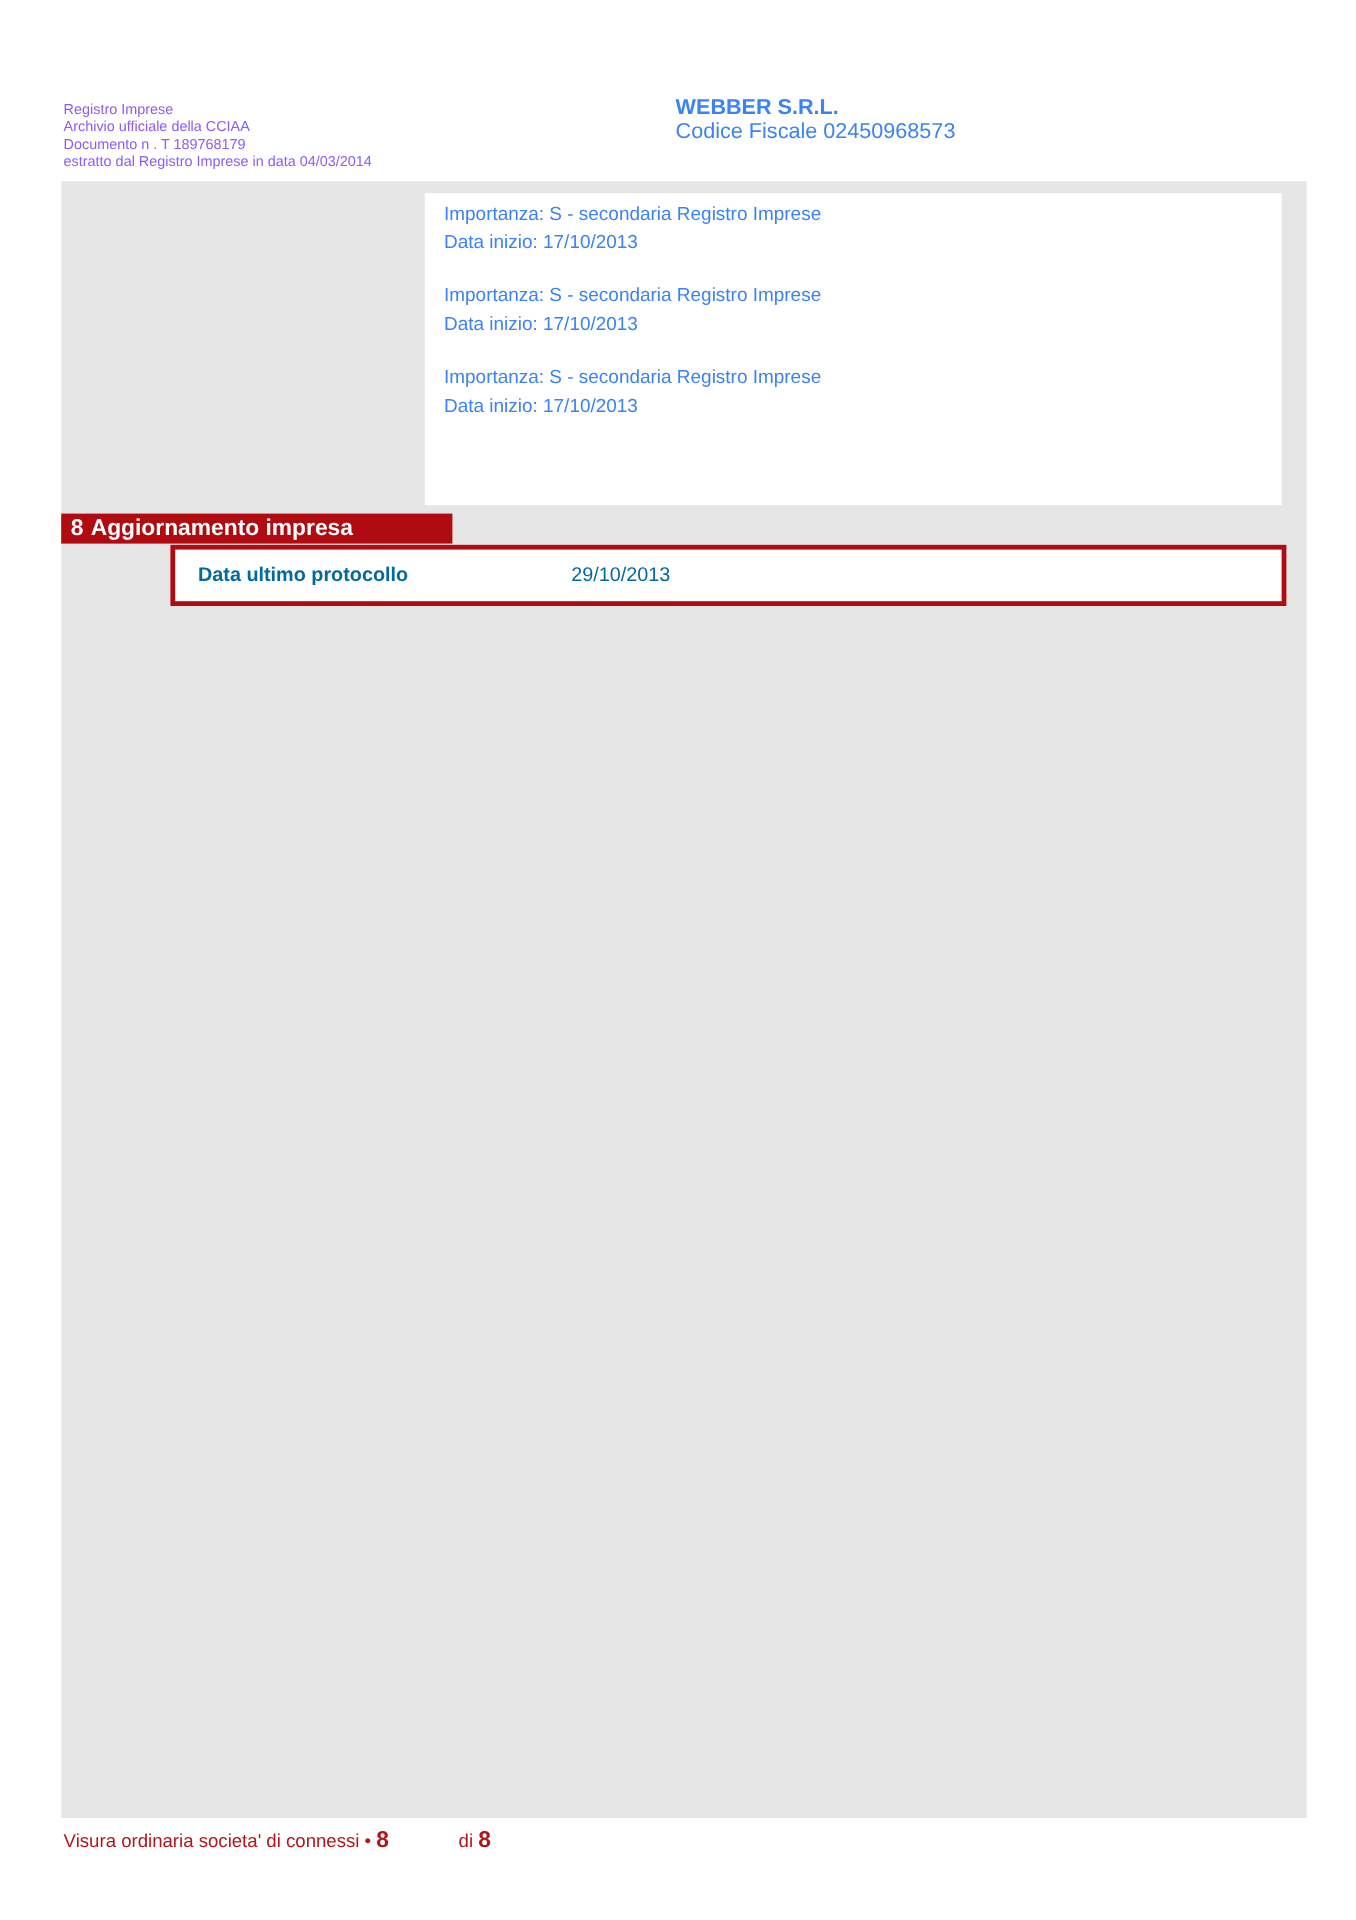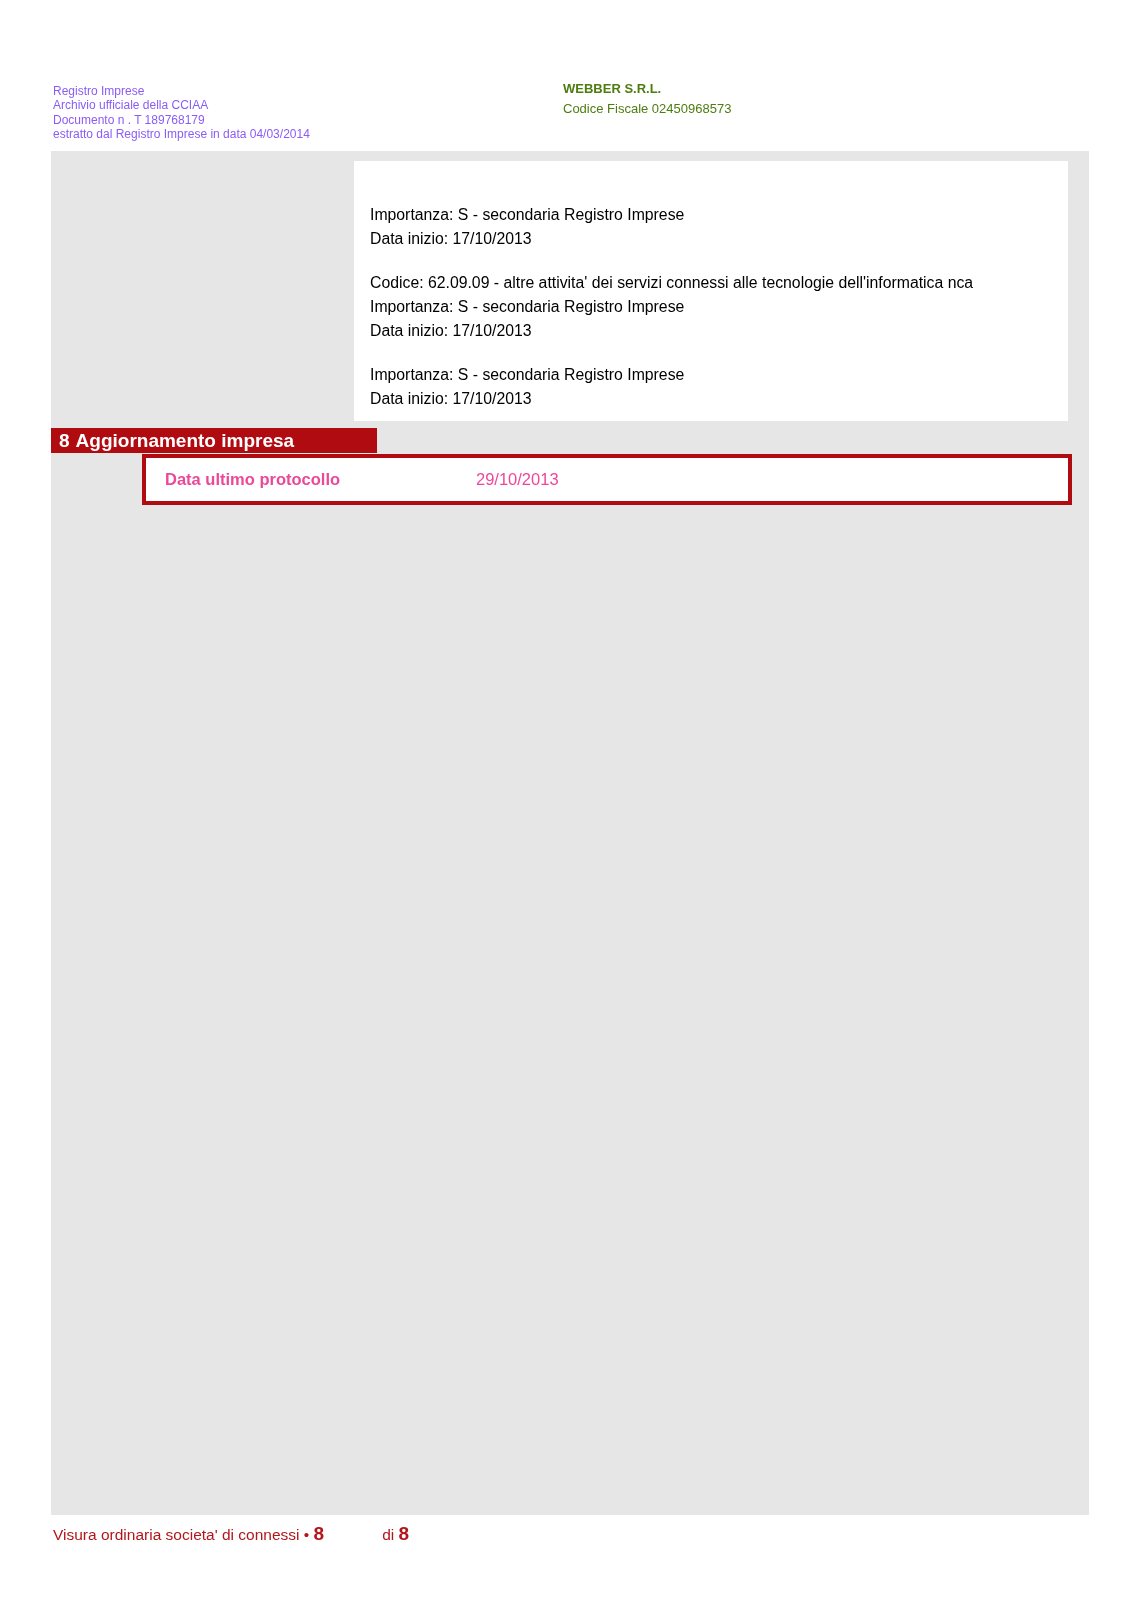"WEBBER S.R.L." #hdr-right { color: #4d7c0f -> #3b82f6; font-size: 13px -> 18px }
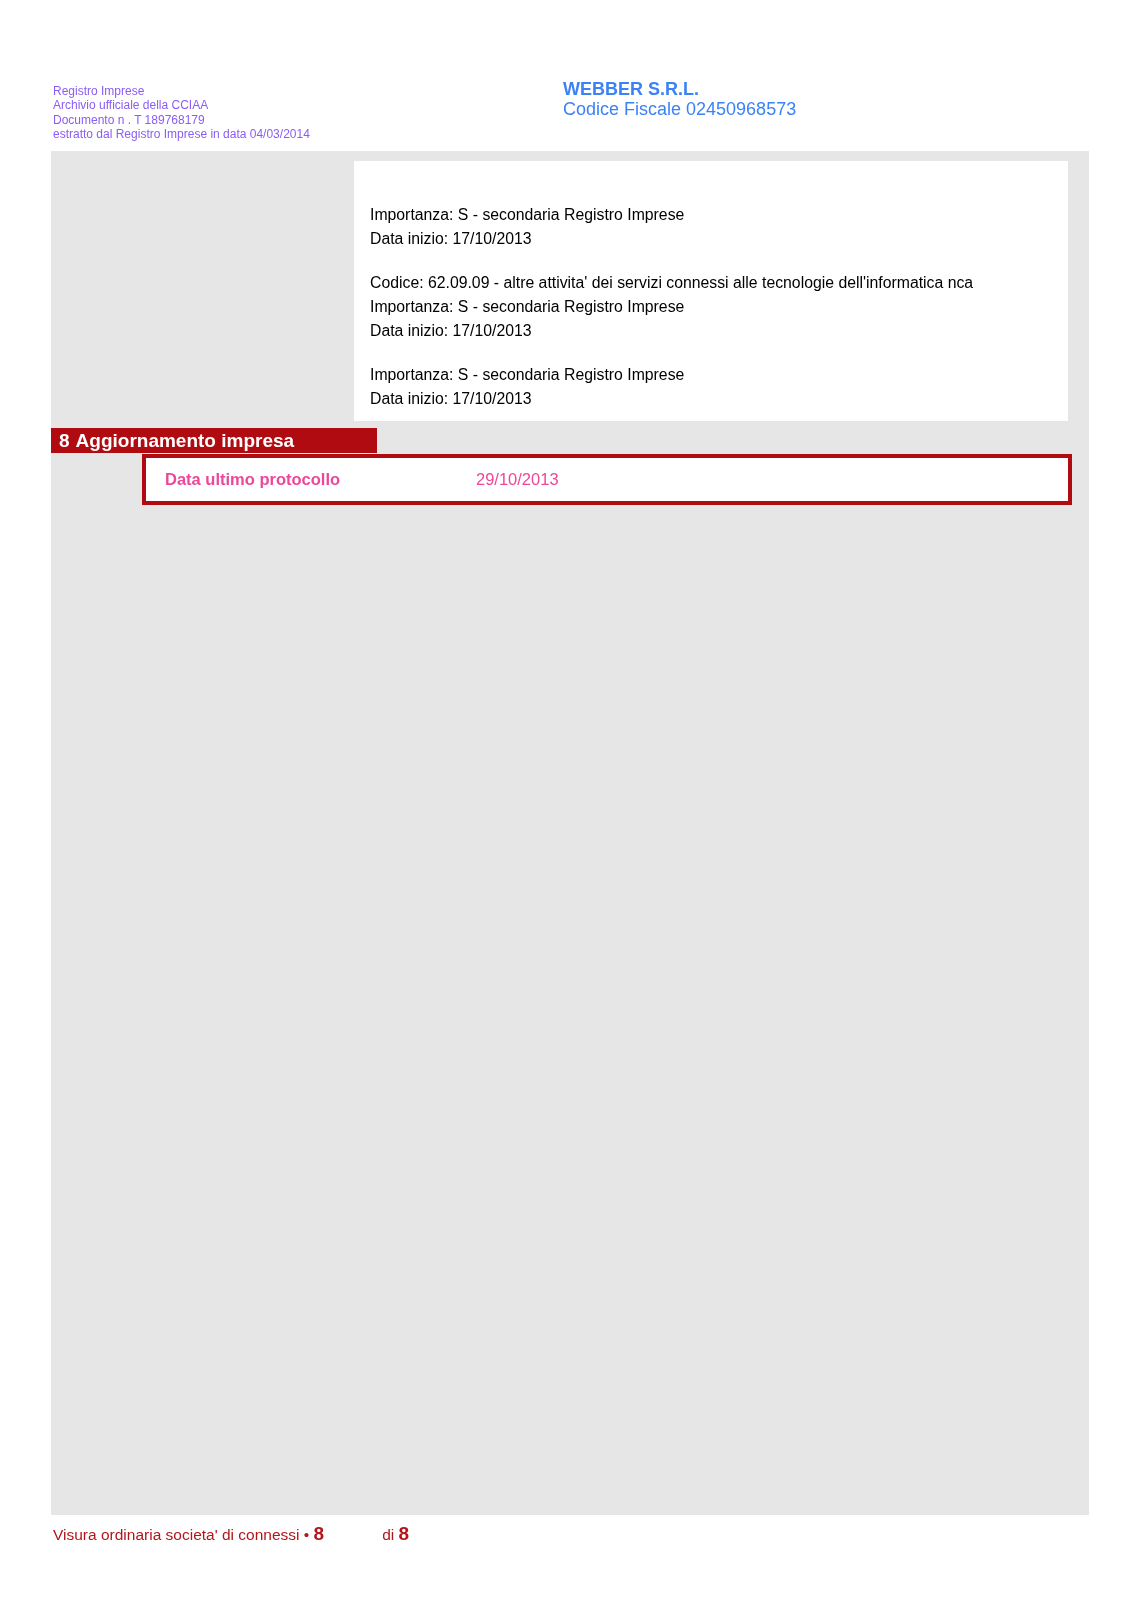"Importanza: S - secondaria Registro" #activity-blocks { color: #000000 -> #3b82f6; margin-top: 36px -> none }
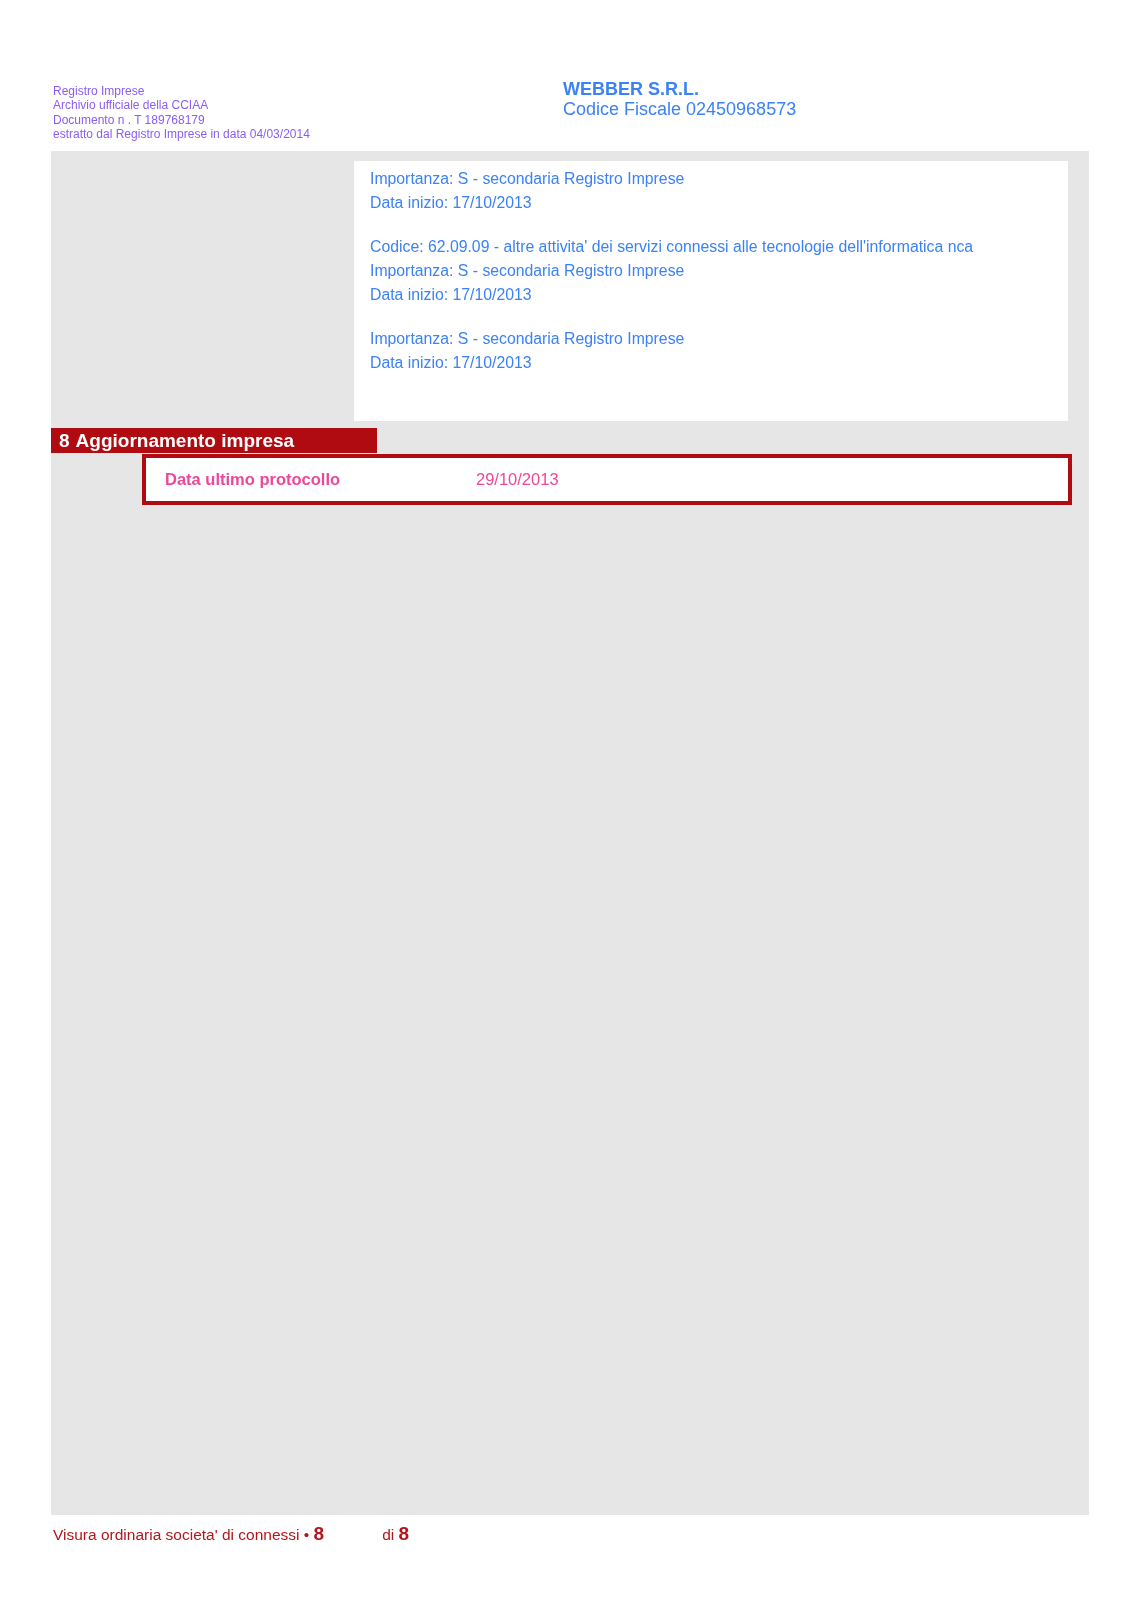"Codice: 62.09.09 - altre attivita'" div.line { html: <div>Codice: 62.09.09 - altre attivita' dei servizi connessi alle tecnologie dell'informatica nca</div> -> none }
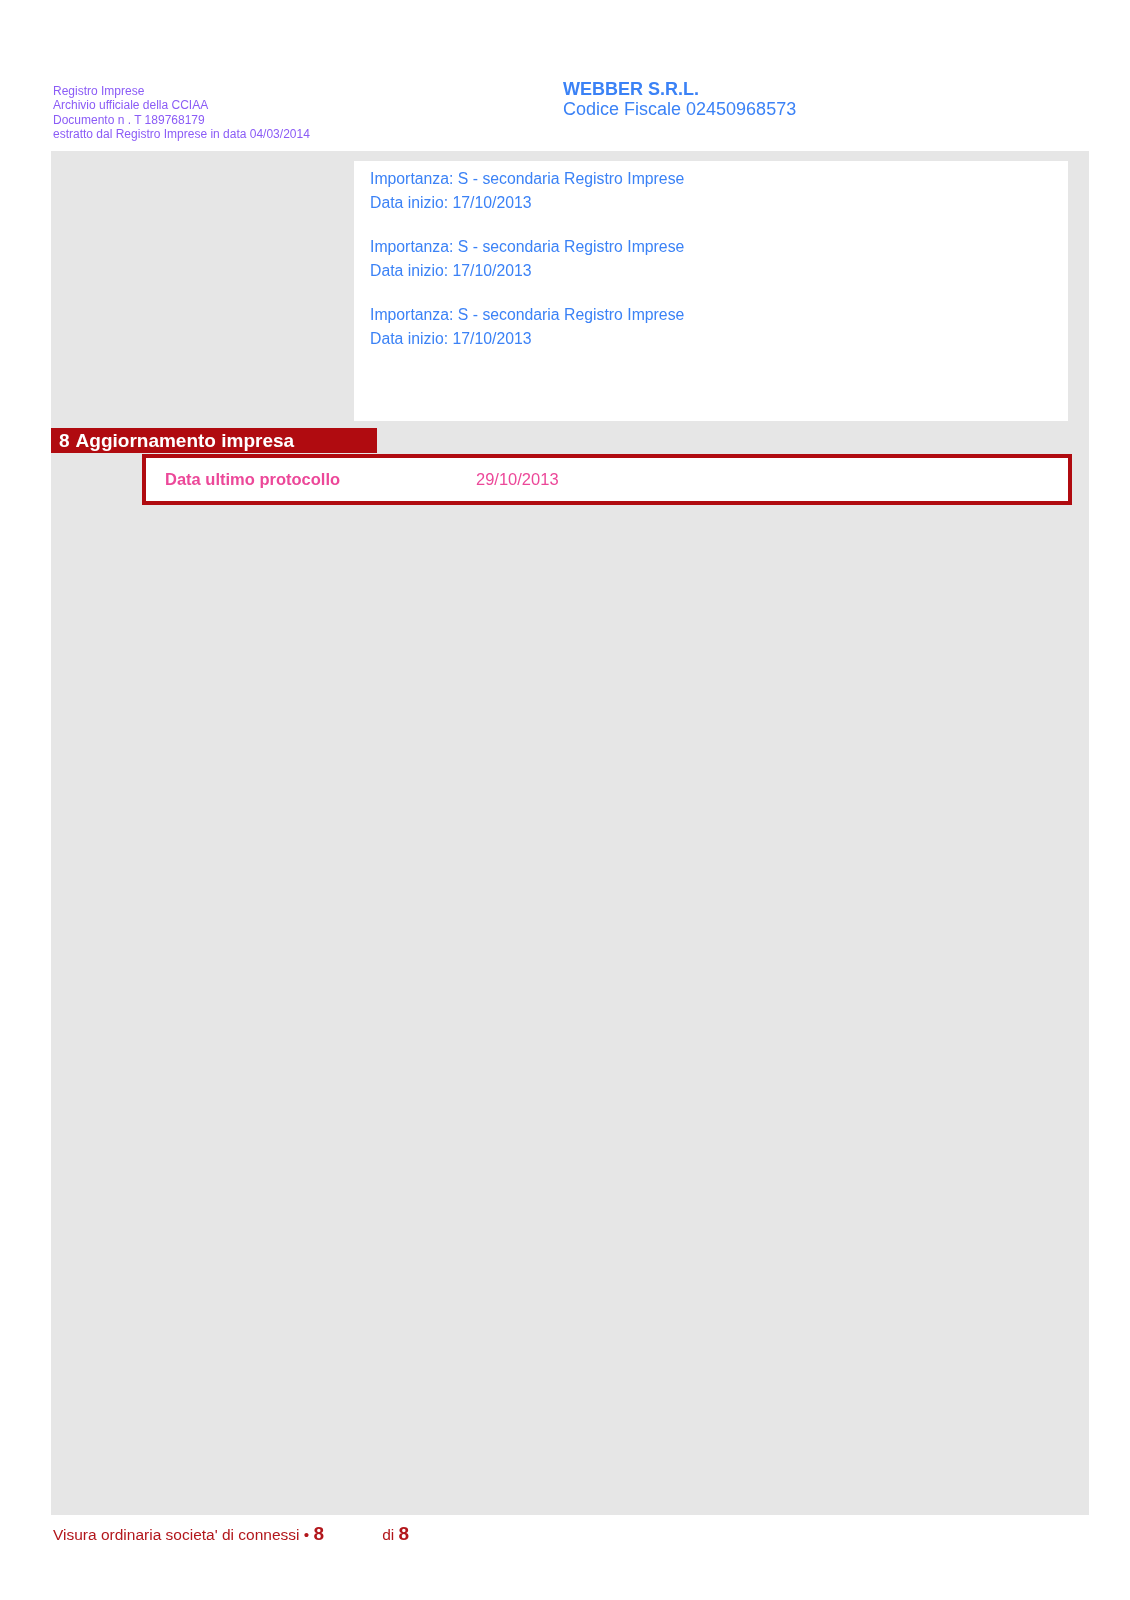"Data ultimo protocollo" #protocol-box { color: #ec4899 -> #0369a1 }
